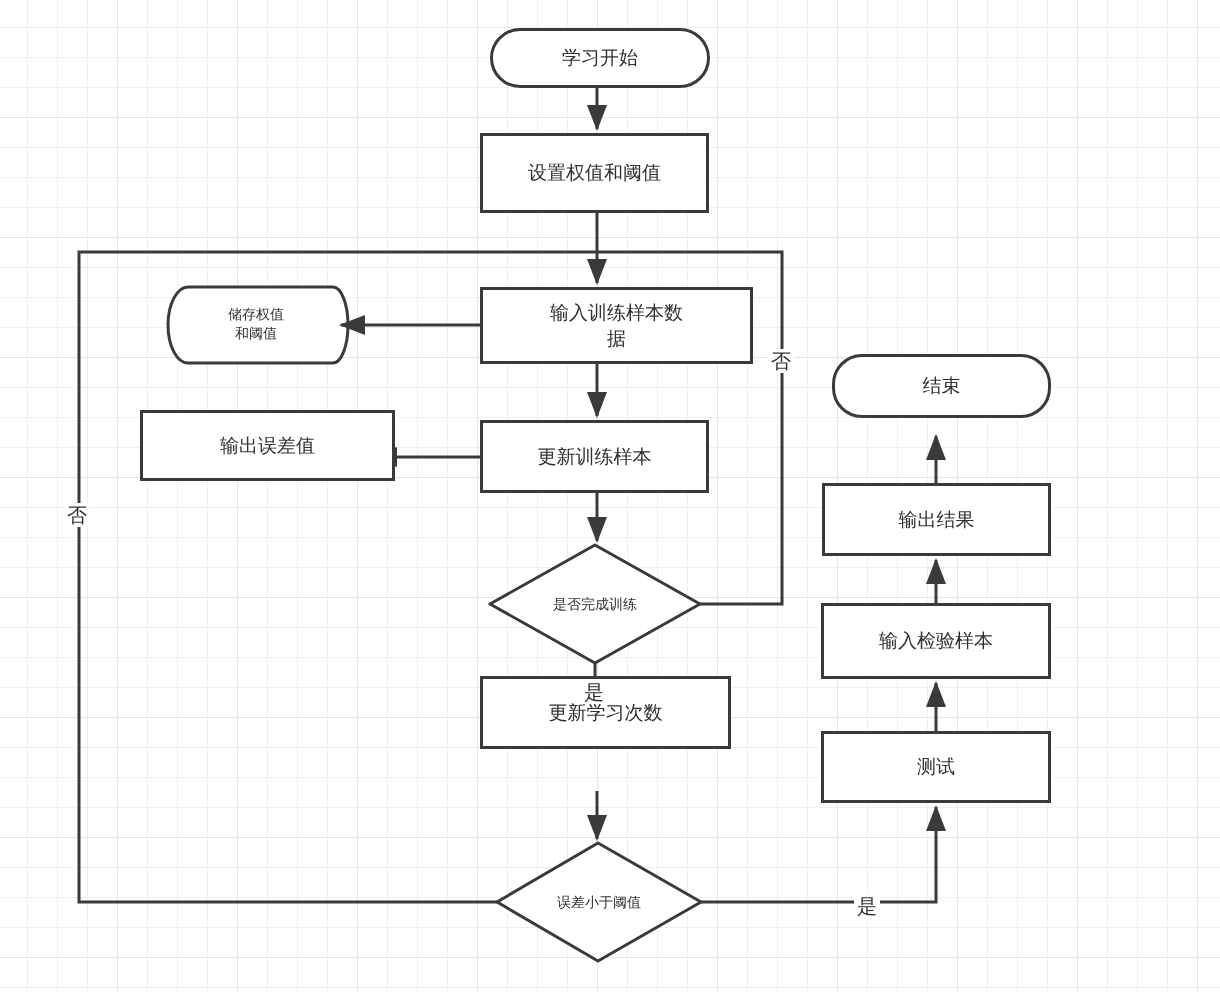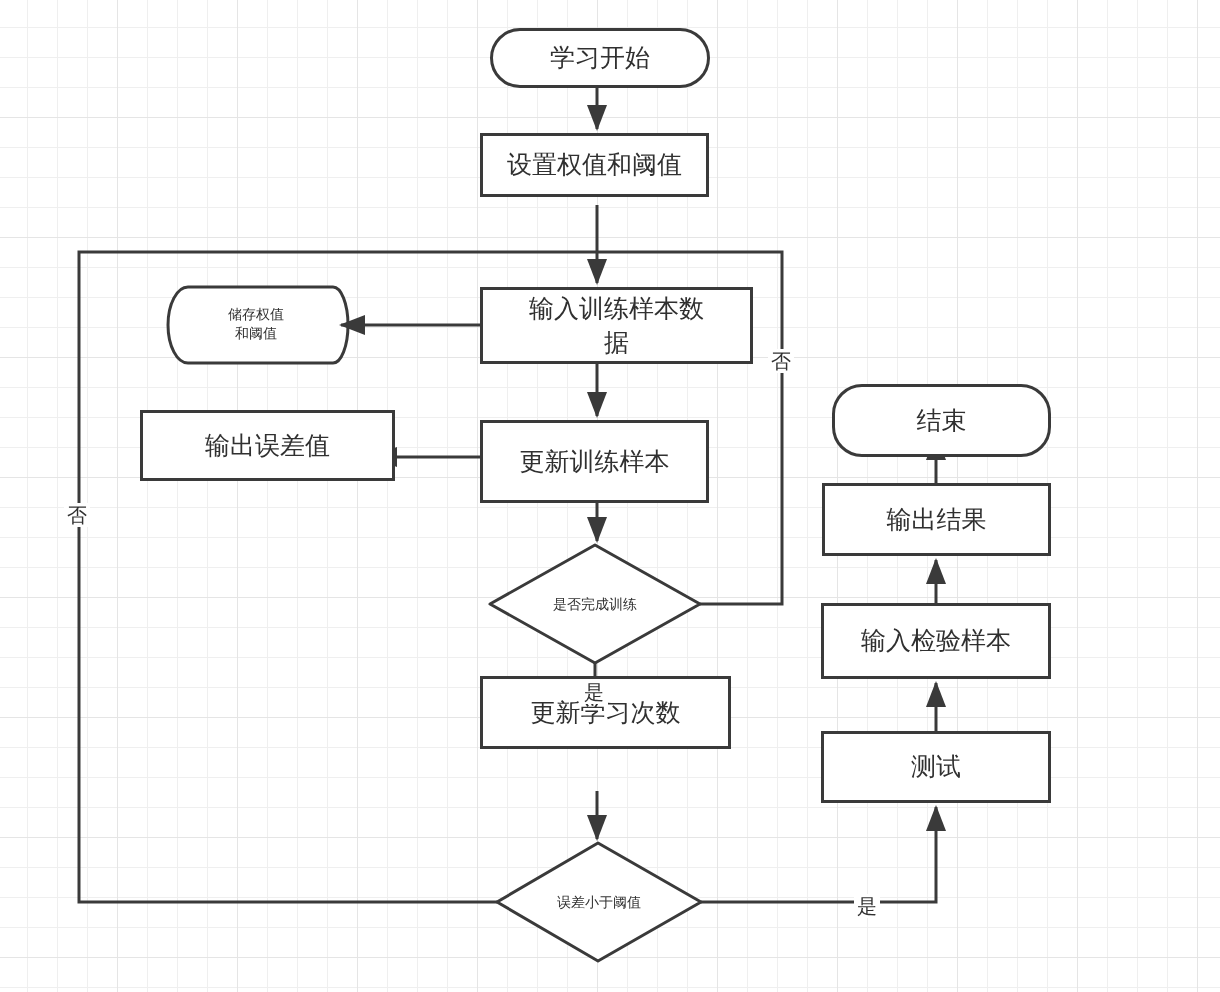"学习开始" .node { font-size: 25px -> 19px }
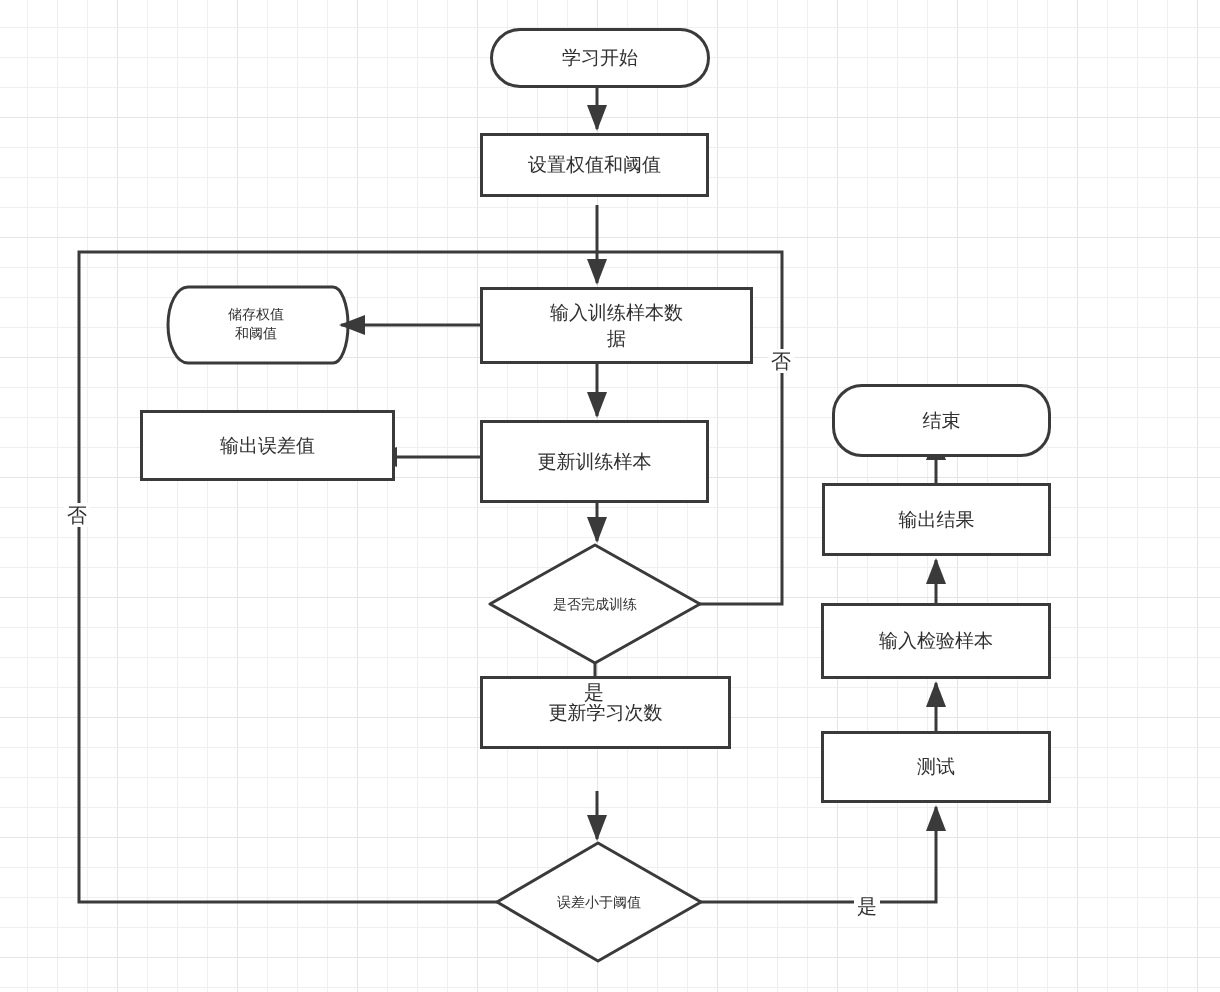"设置权值和阈值" div.node { height: 64px -> 80px }
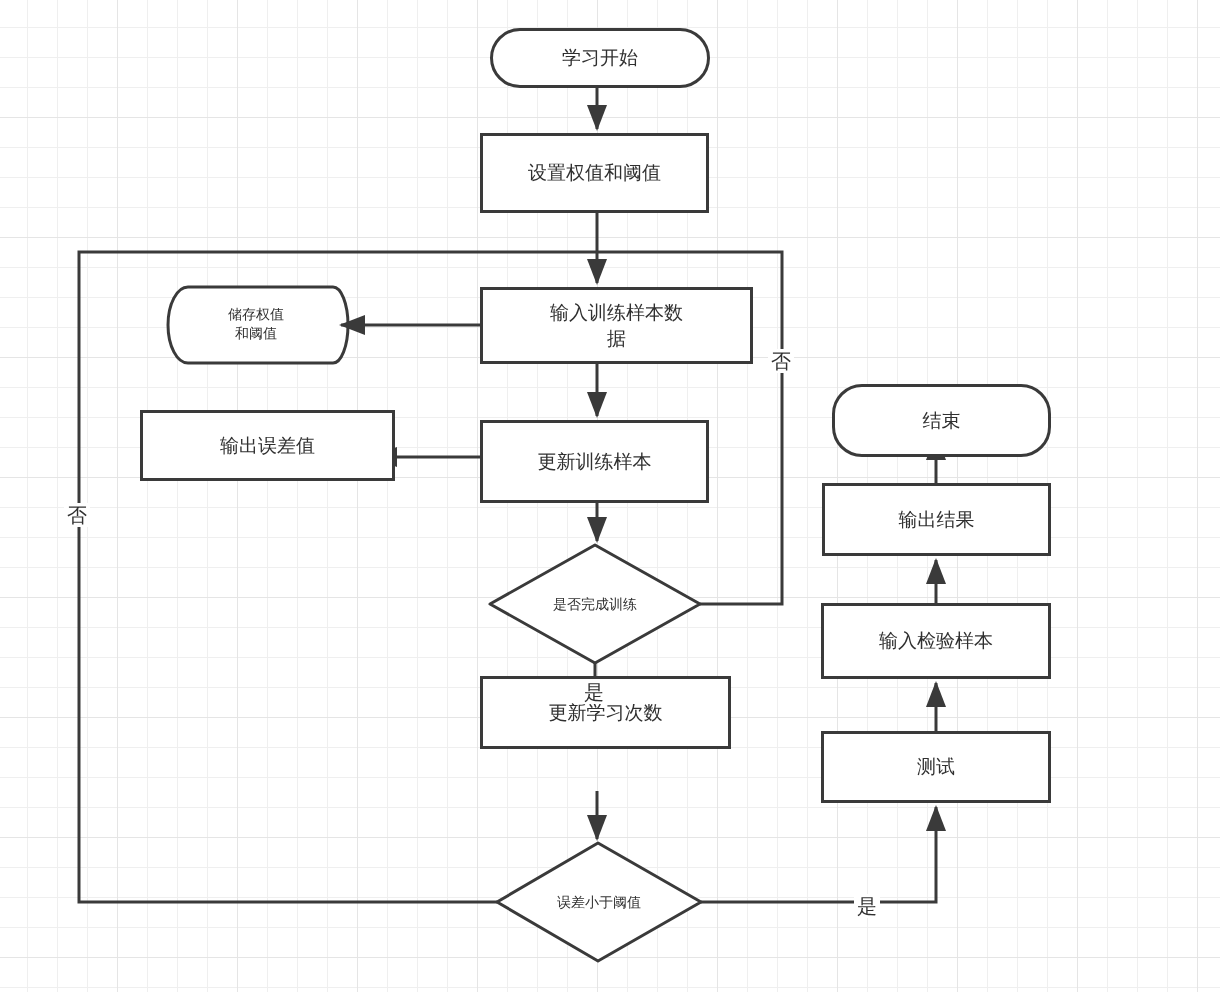"结束" div.node { height: 73px -> 64px; top: 384px -> 354px }
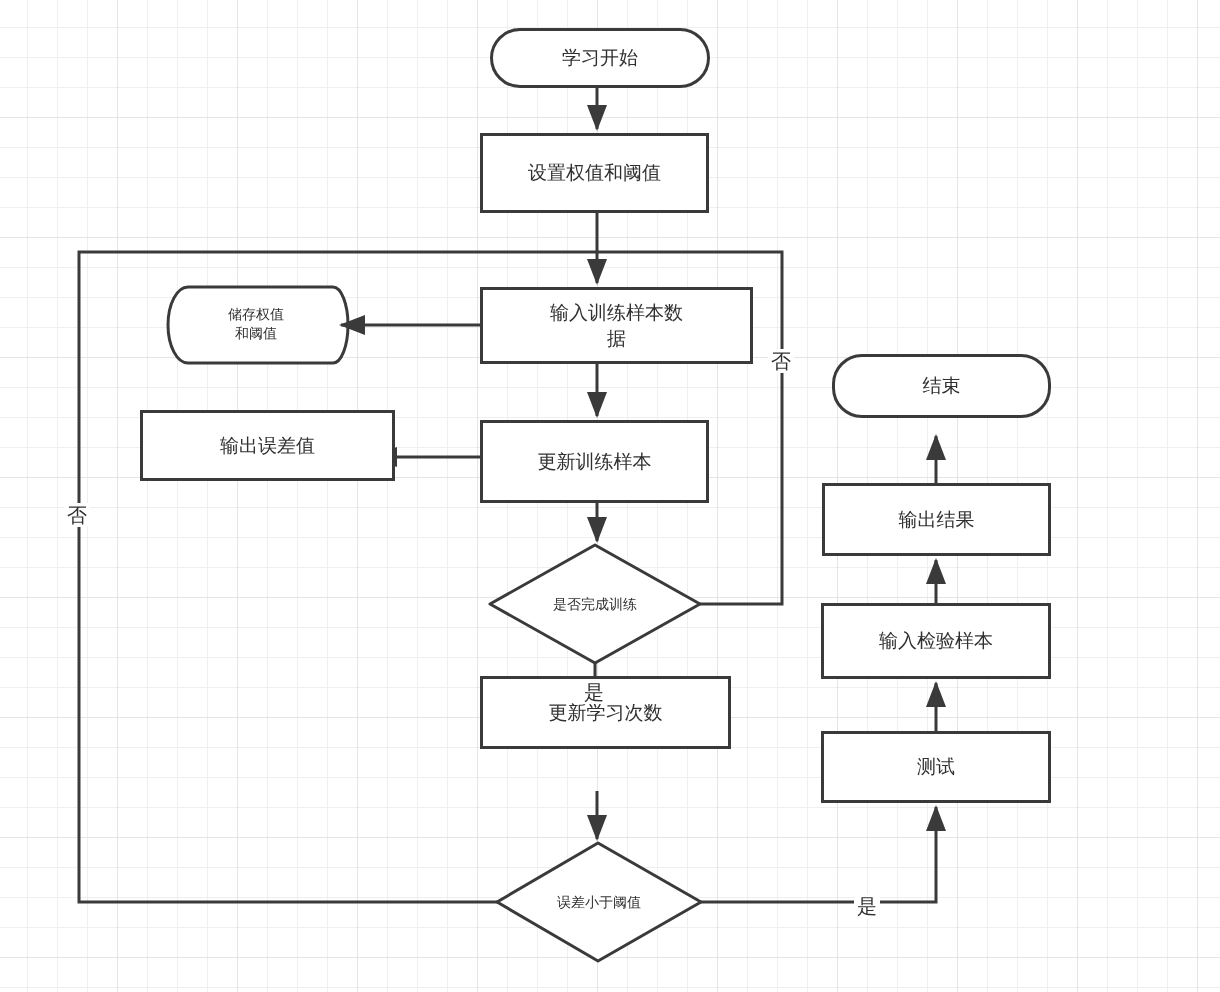"更新训练样本" div.node { height: 83px -> 73px }
